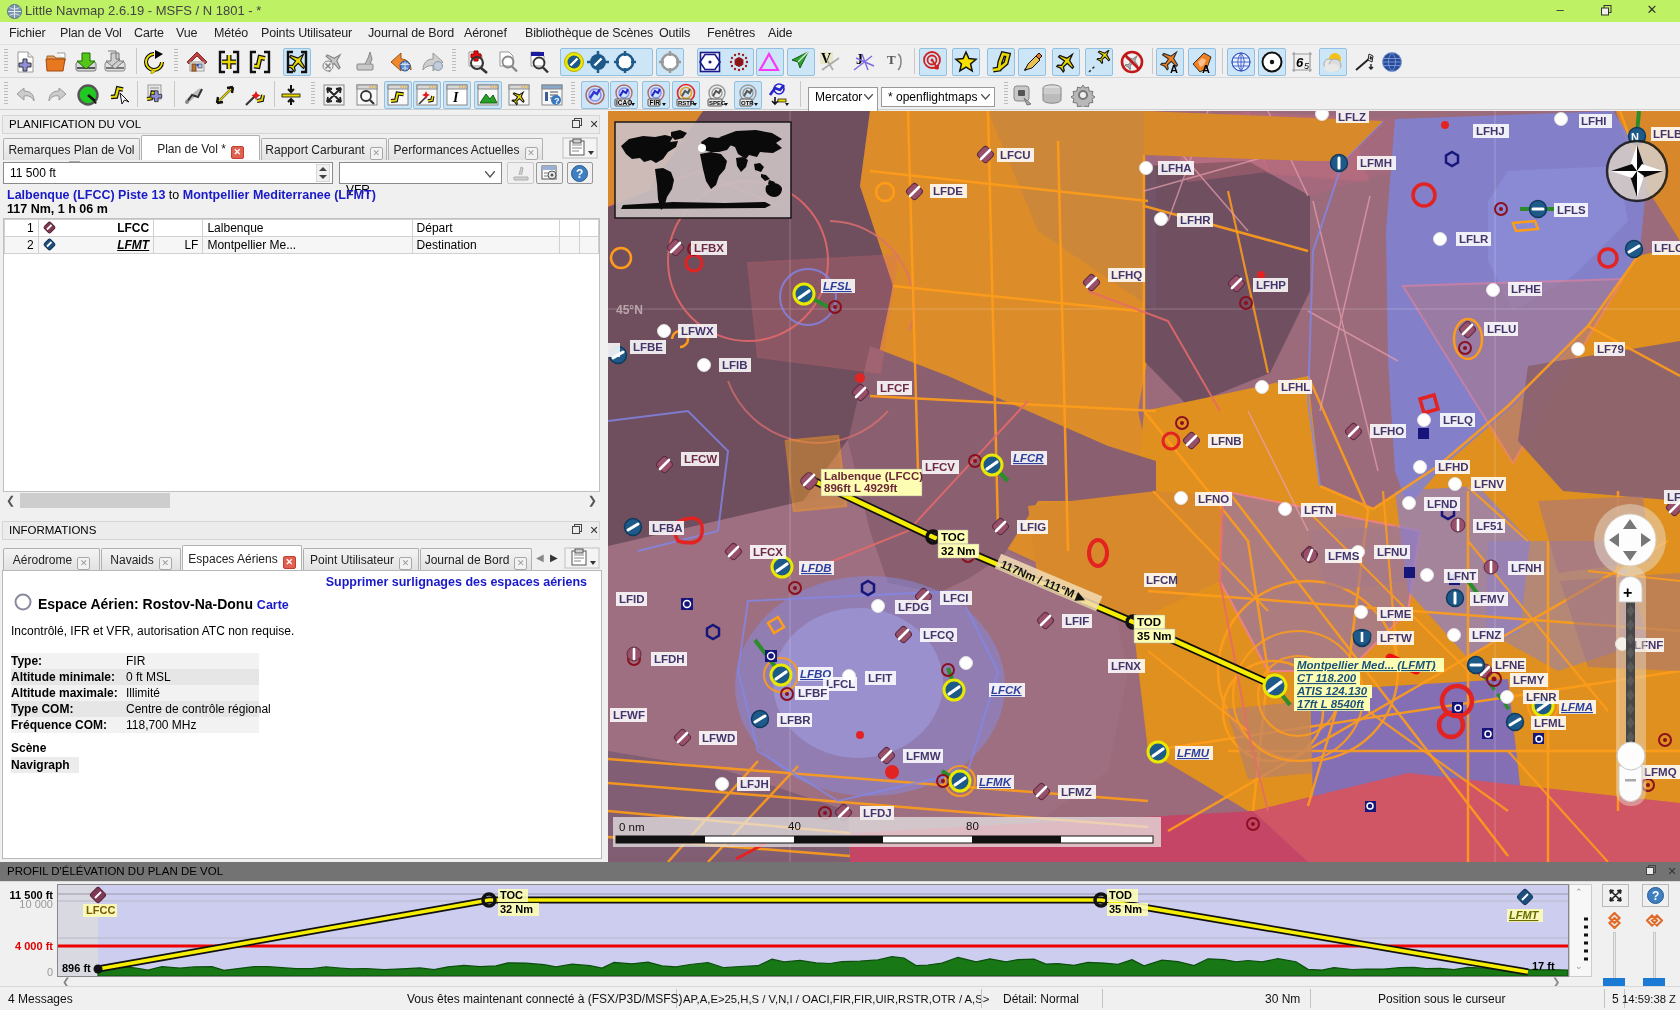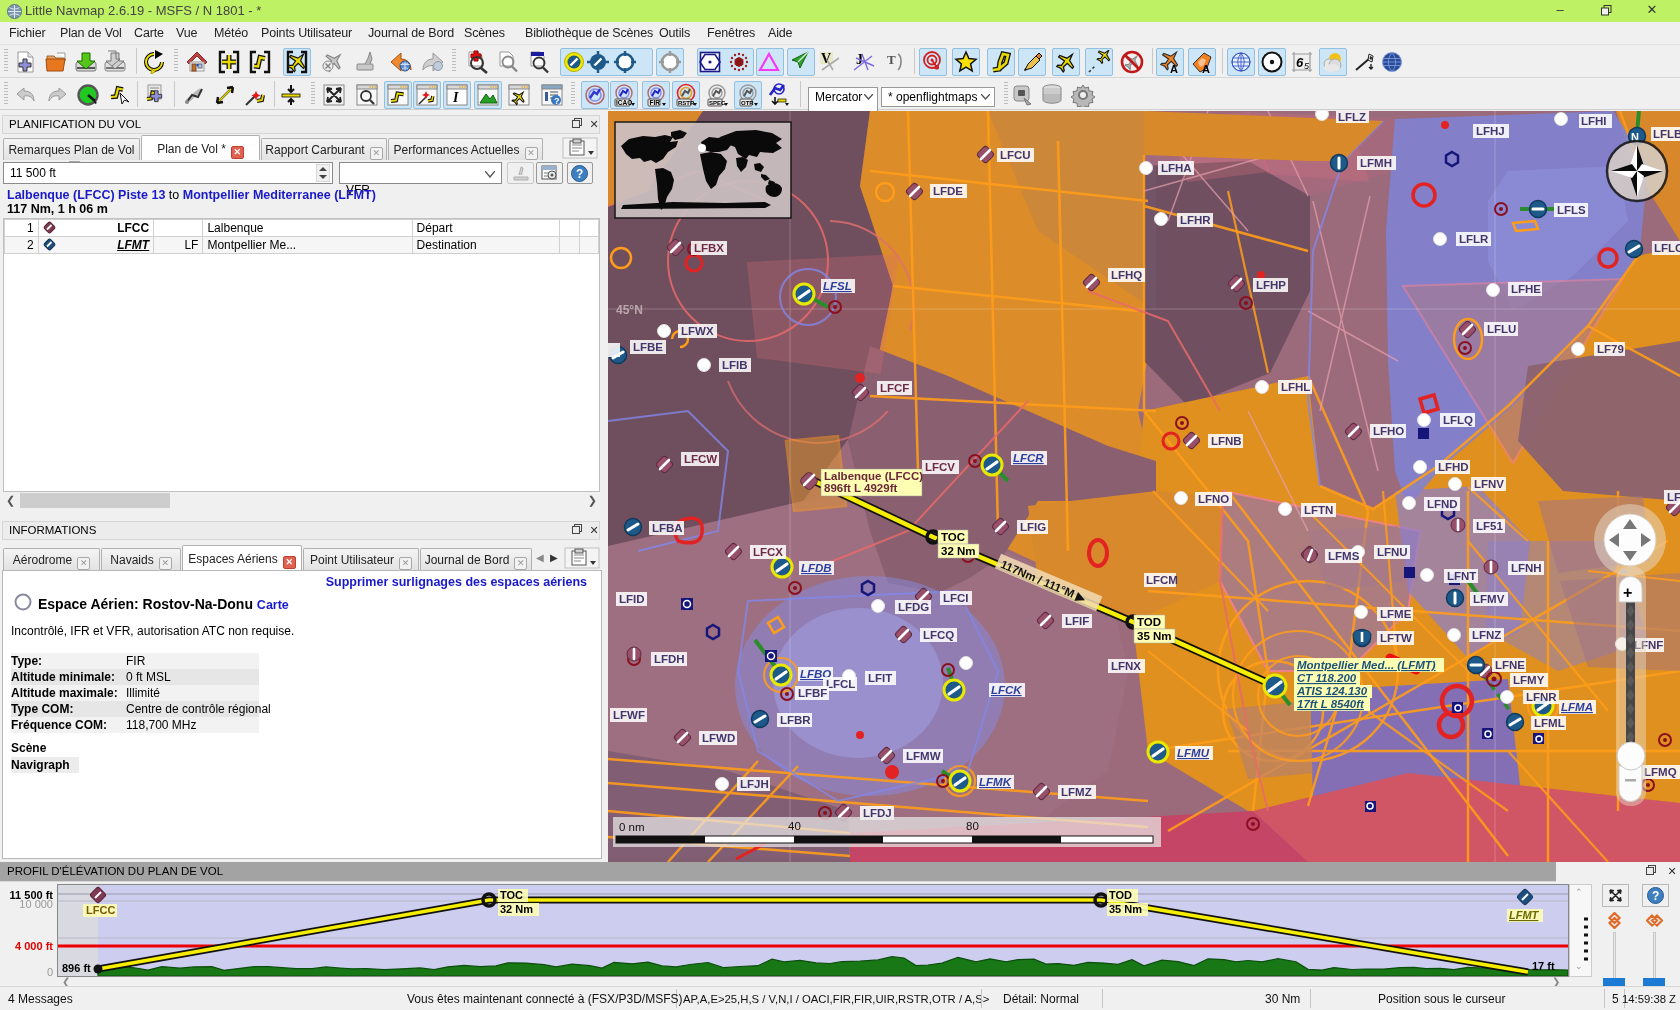"Scènes" span { text: Scènes -> Aéronef }
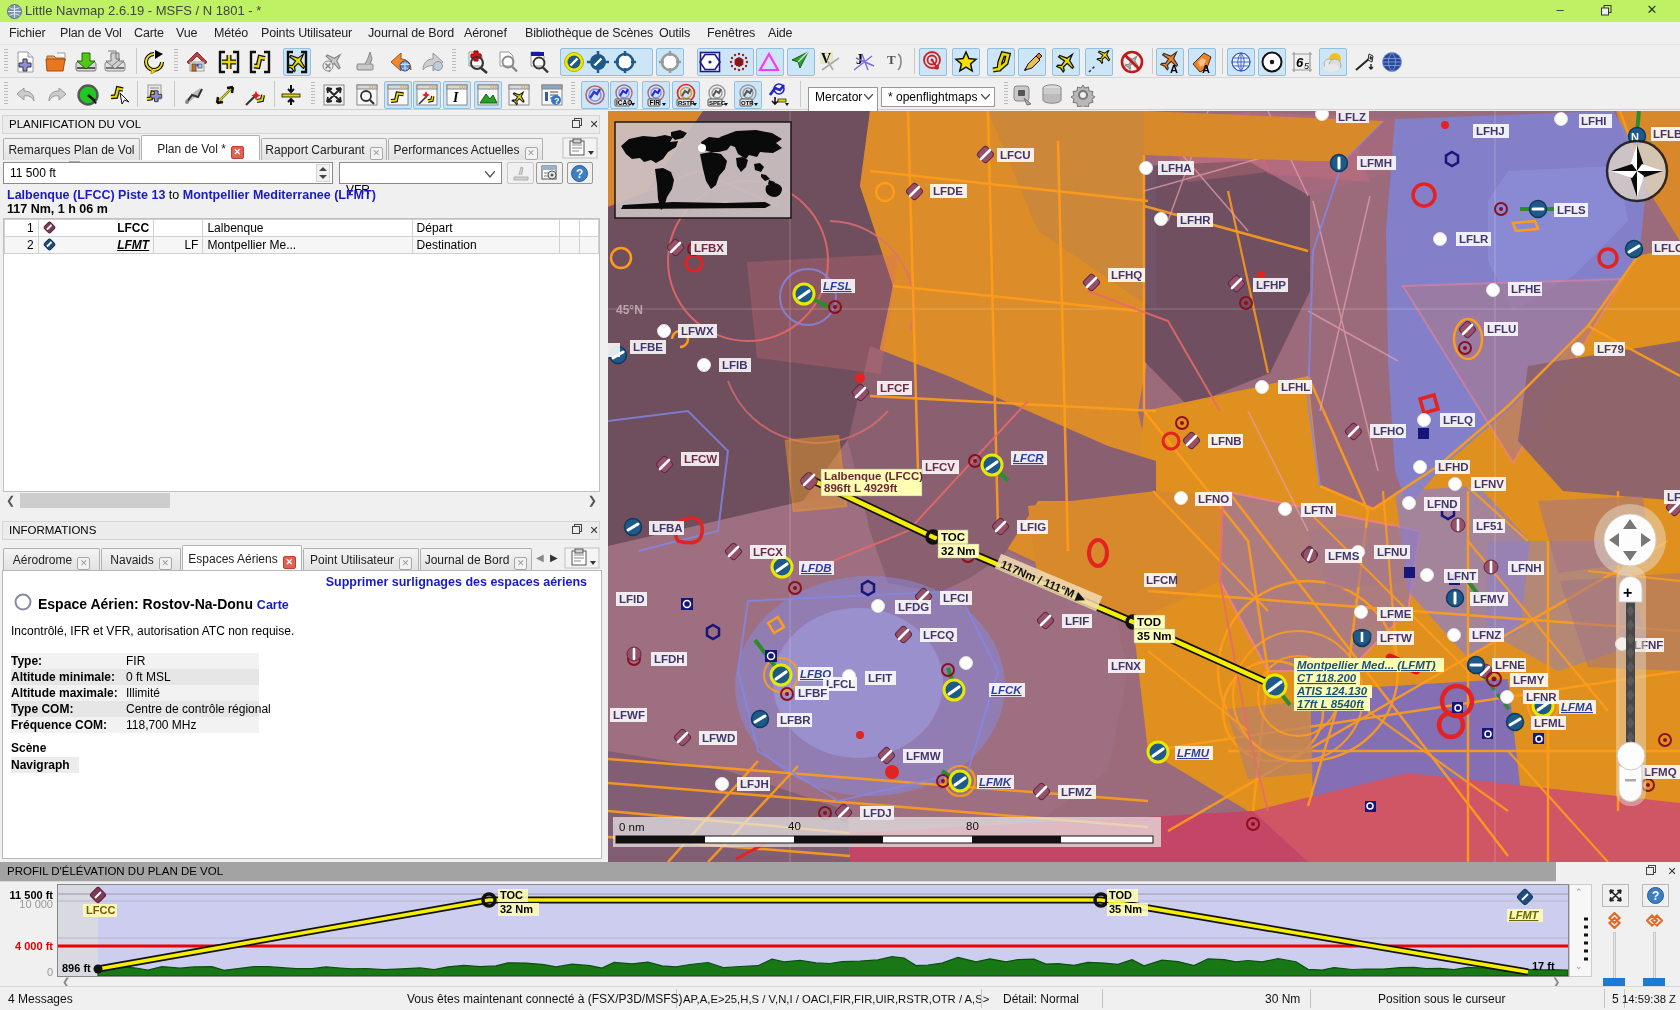"PROFIL D'ÉLÉVATION DU PLAN DE" div { background: #a3a3a3 -> #737373; width: 1556px -> 1680px }
